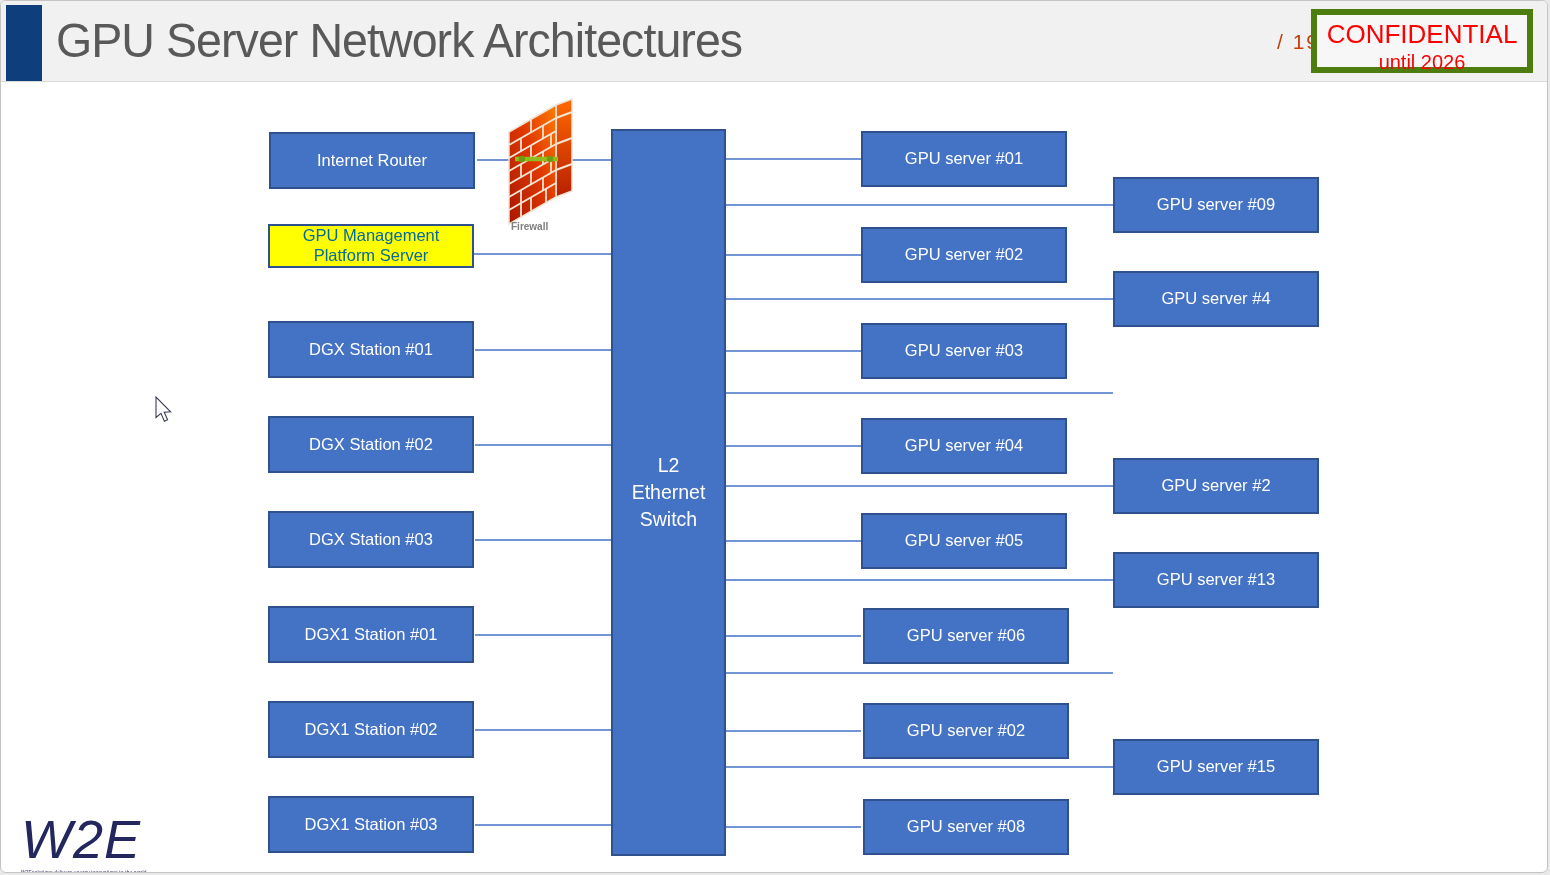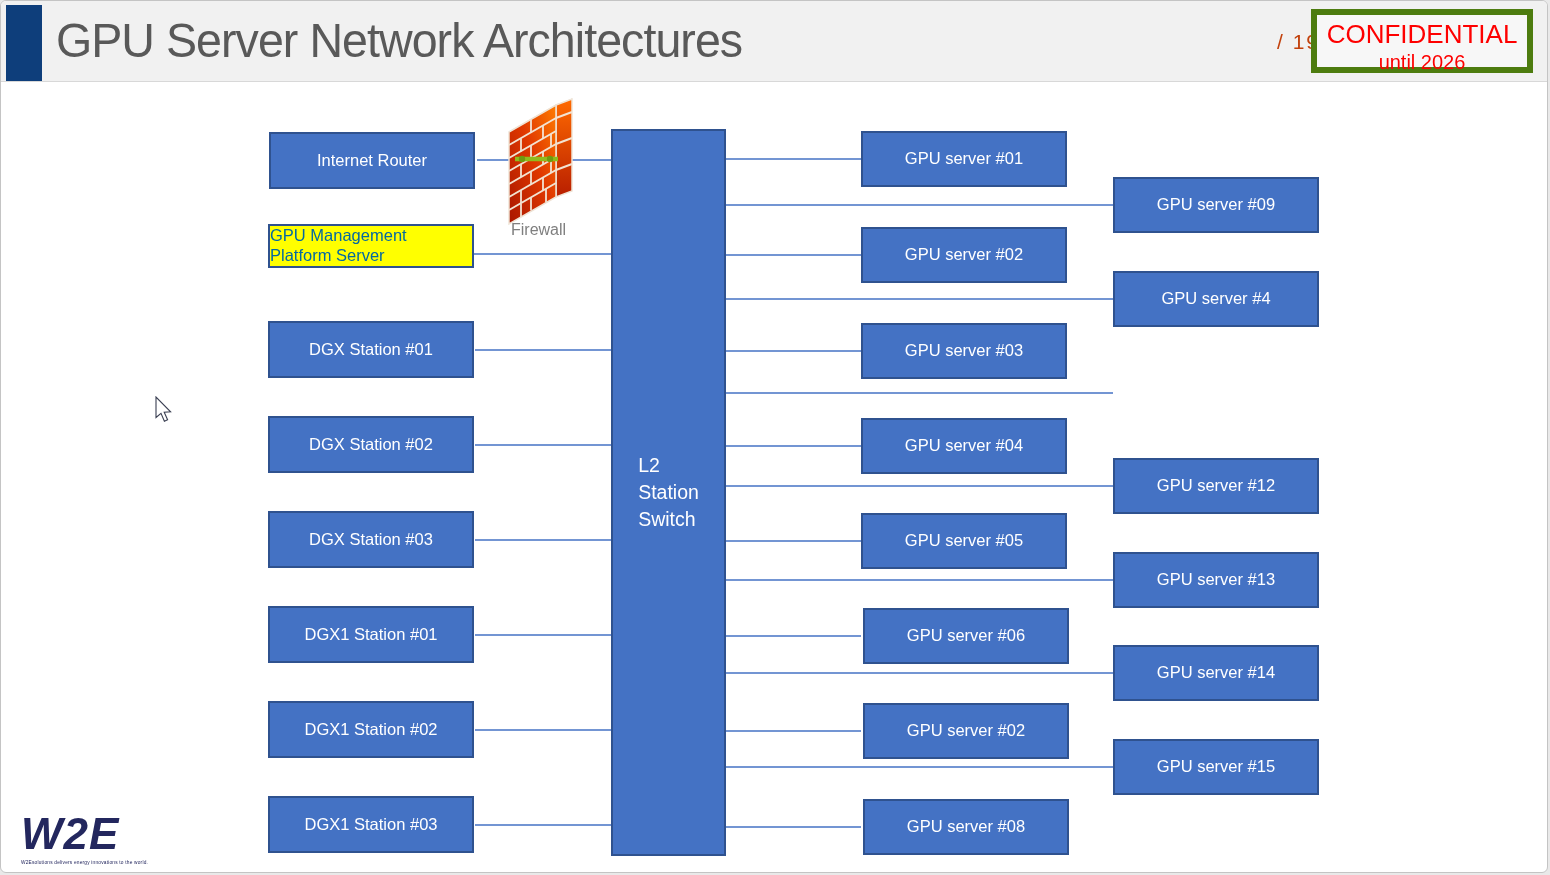"Internet Router" .node { text-align: left -> center }
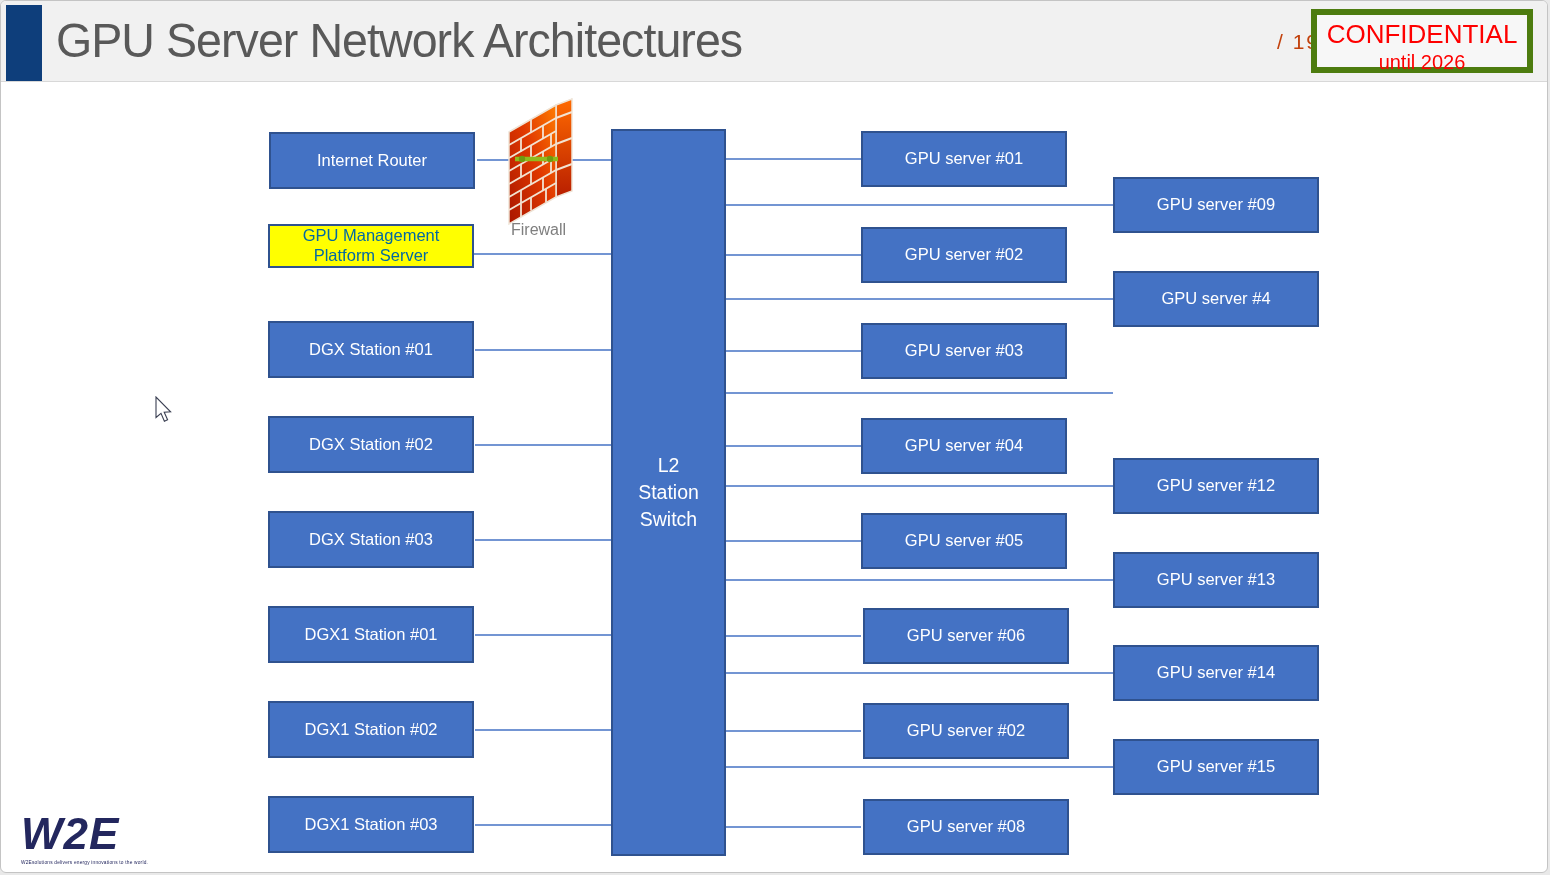"Firewall" .fw-label { font-size: 16px -> 10px; font-weight: normal -> bold }
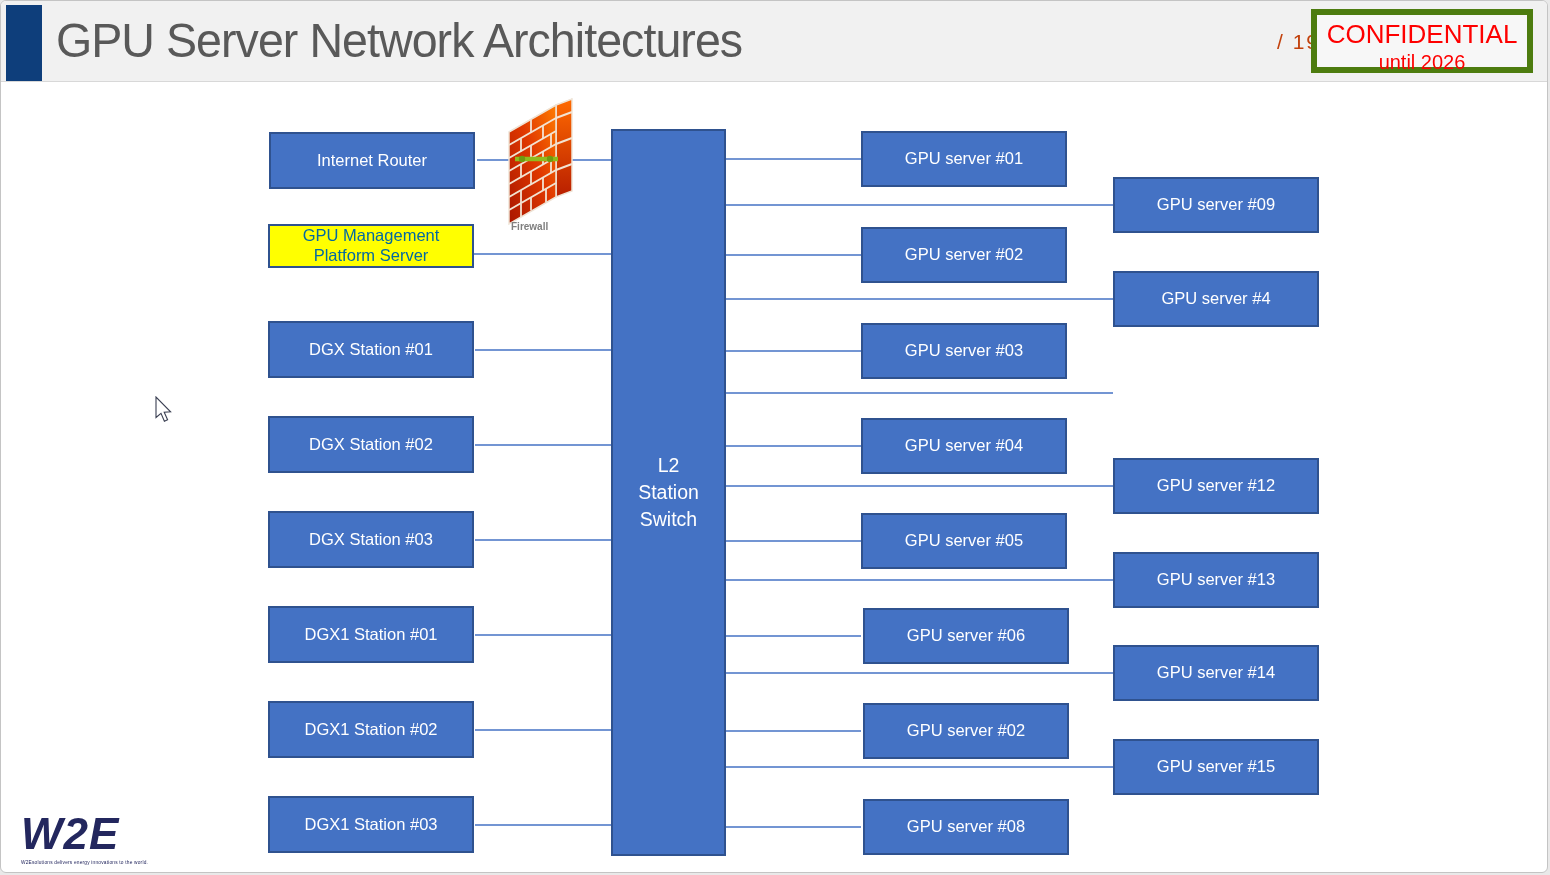"L2" span.prewrap { text: Station -> Ethernet }
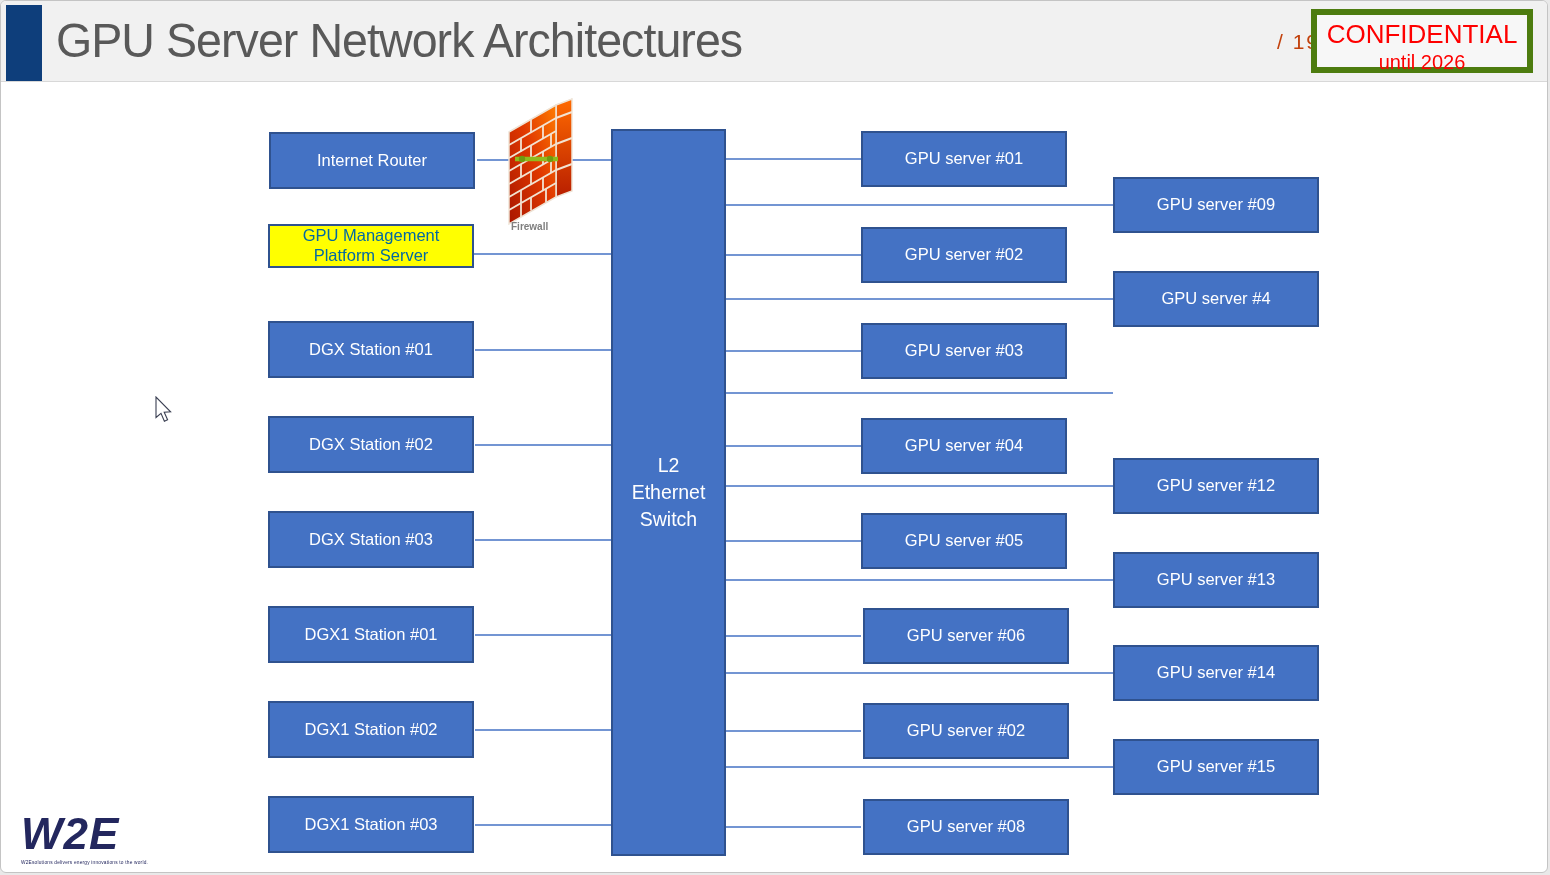"GPU server #12" span { text: 12 -> 2 }
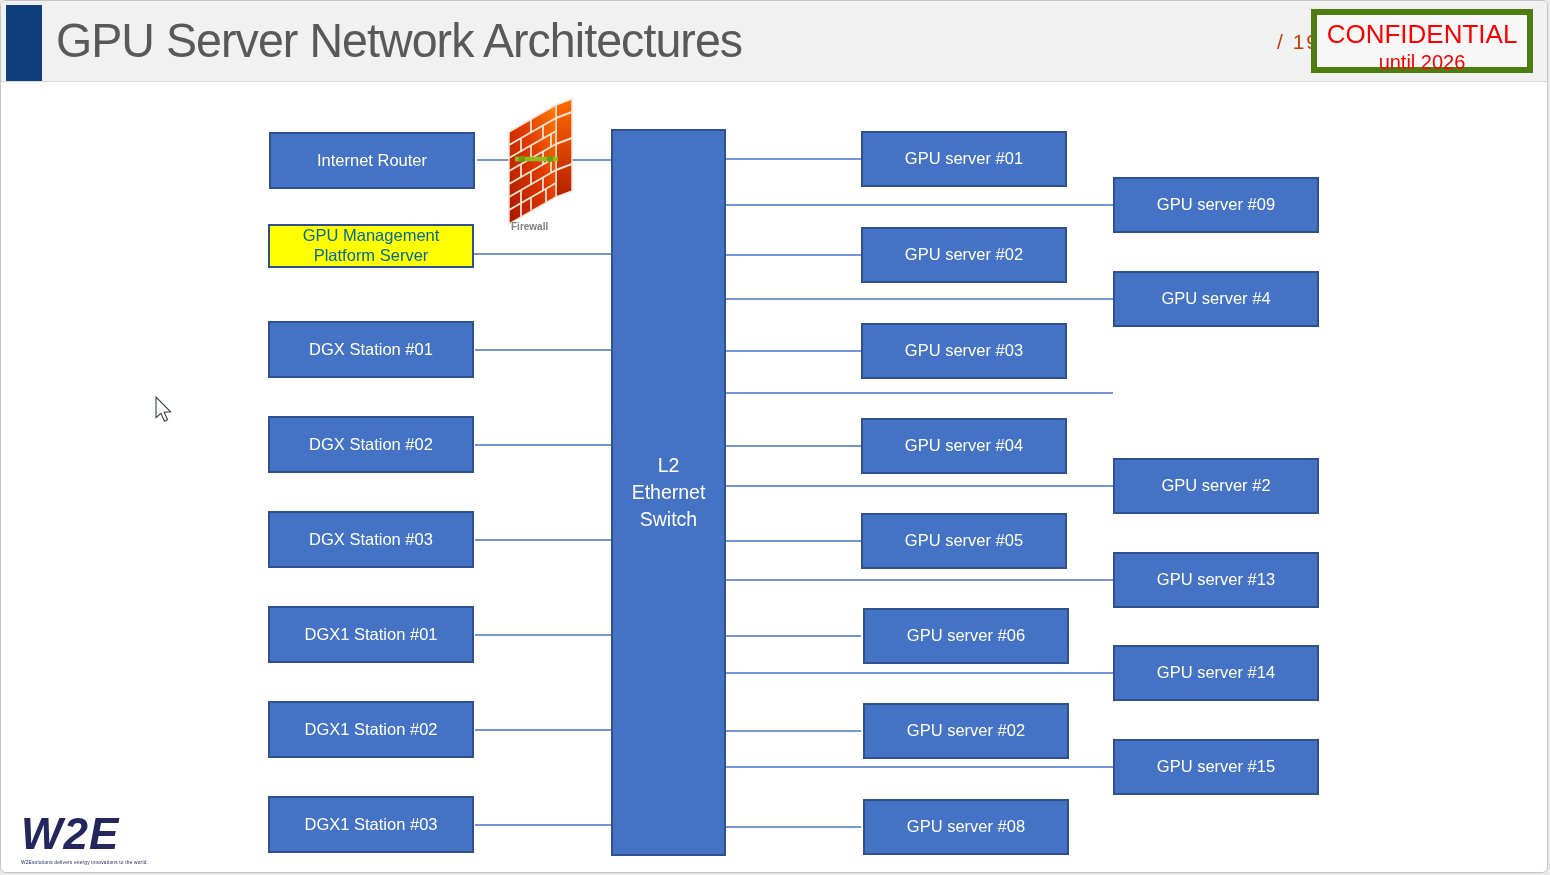"GPU server #14" div.node { html: <div> <span>GPU server #14</span> </div> -> none }
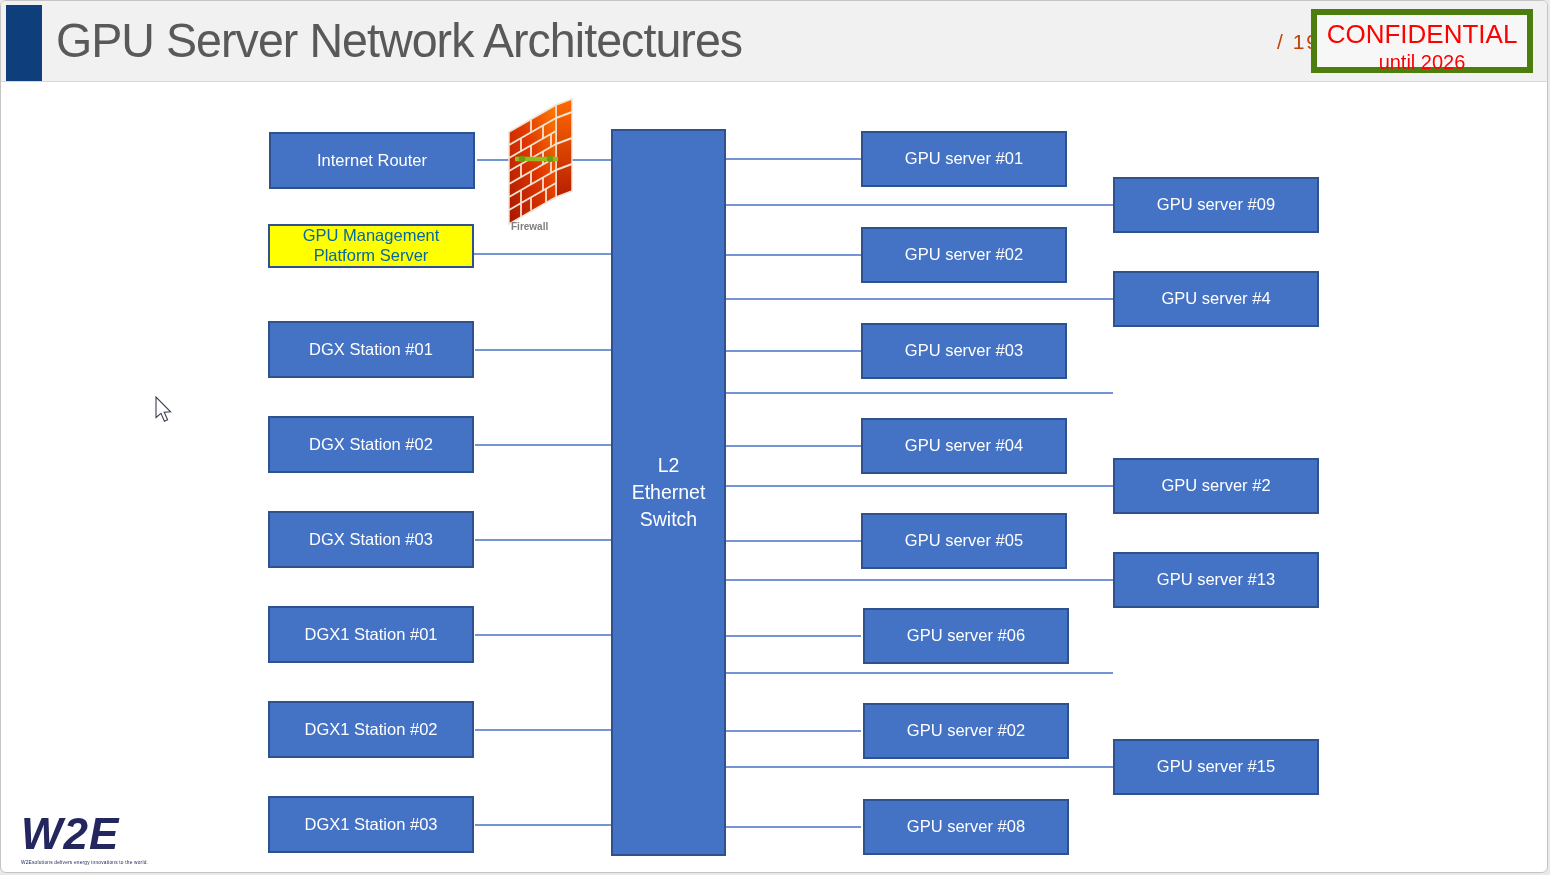"W2E" .logo-text { font-size: 44px -> 54px; font-weight: bold -> normal }
